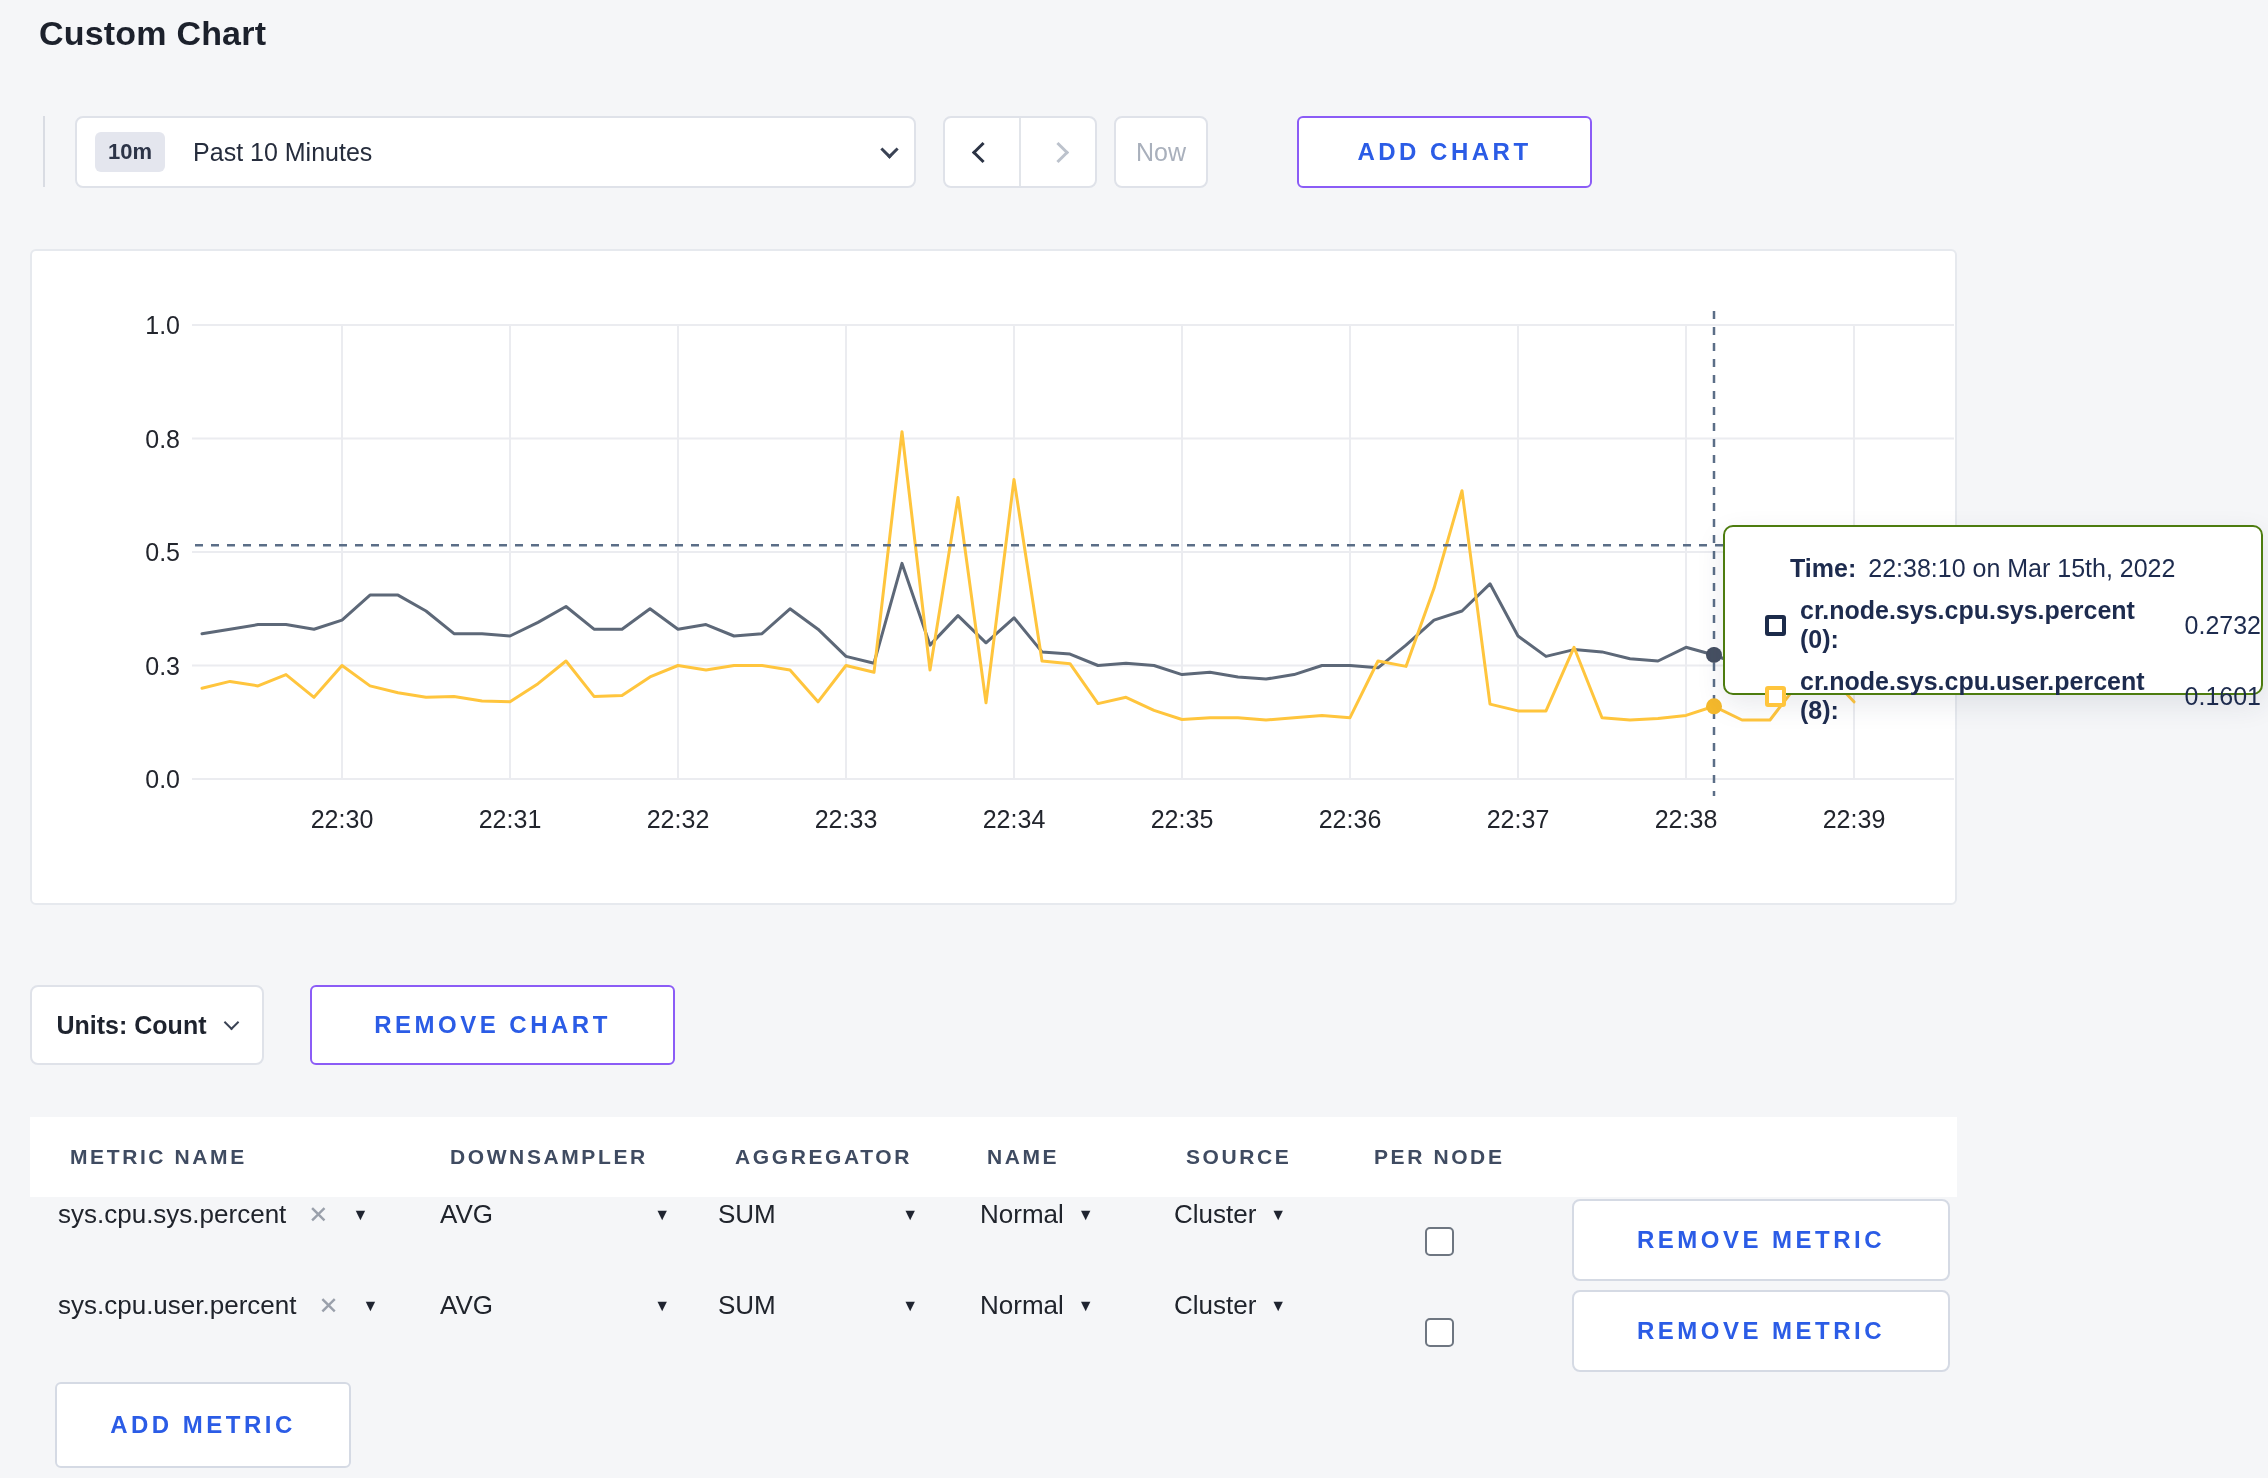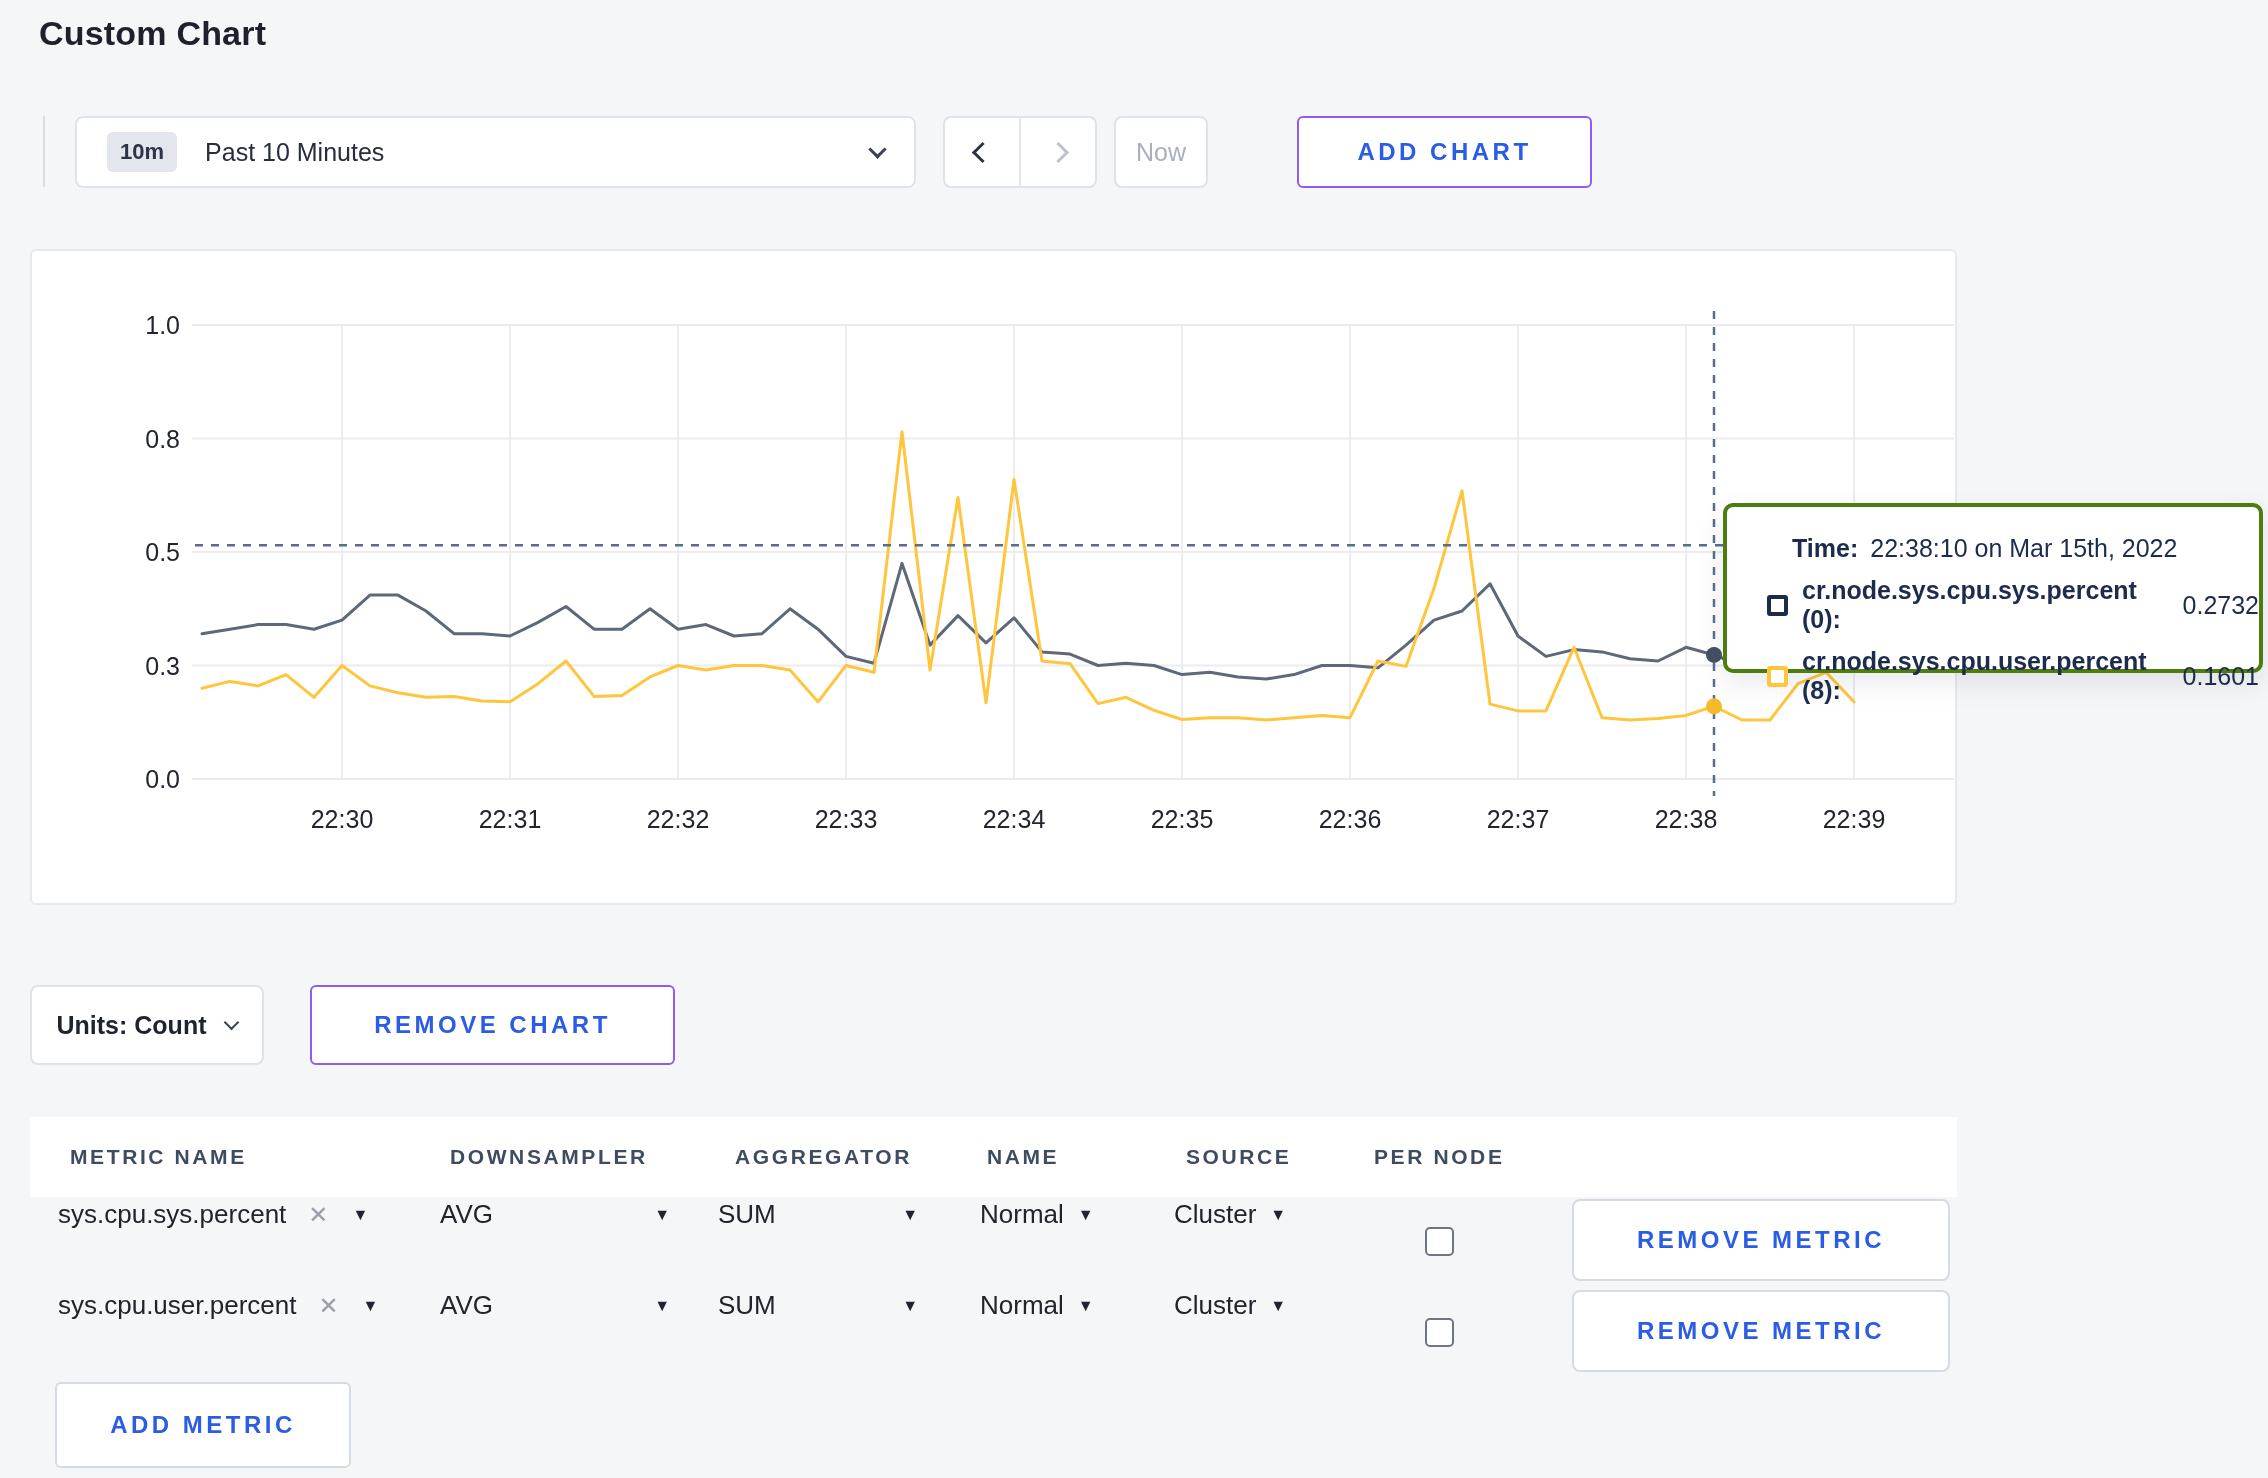"10m" #timerange { padding: 0 30px -> 0 18px }
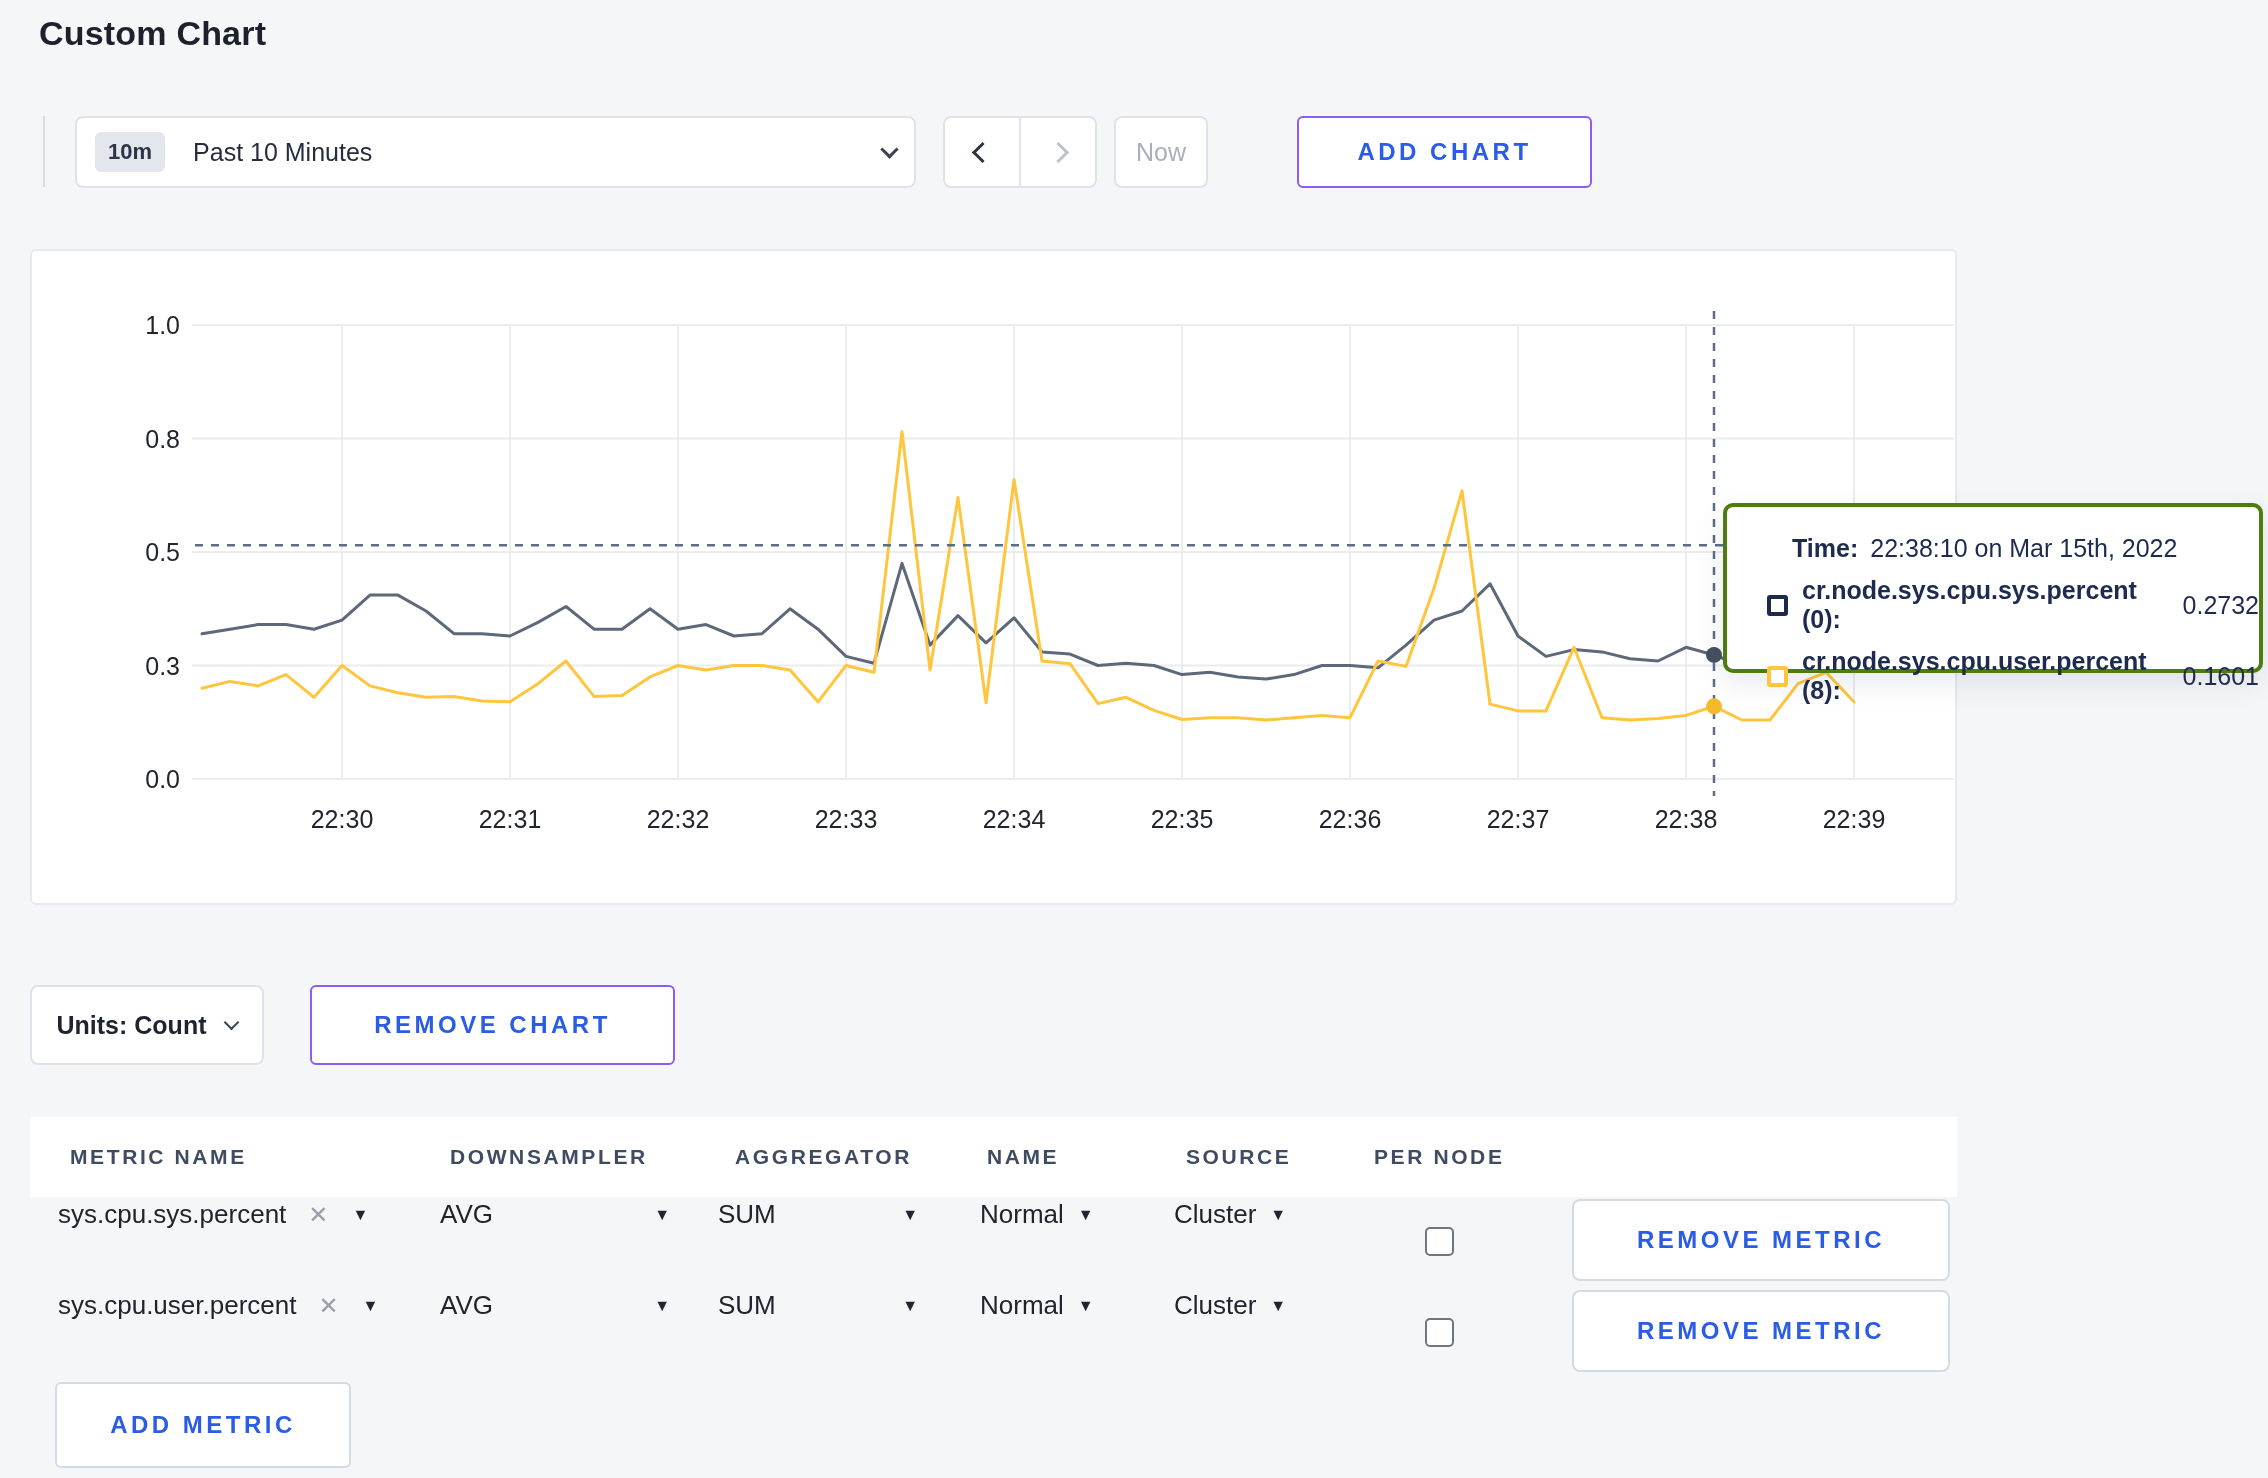"Time:" #chart-tooltip { border: 4px solid #4d7c0f -> 2px solid #4d7c0f; top: 503px -> 525px }
